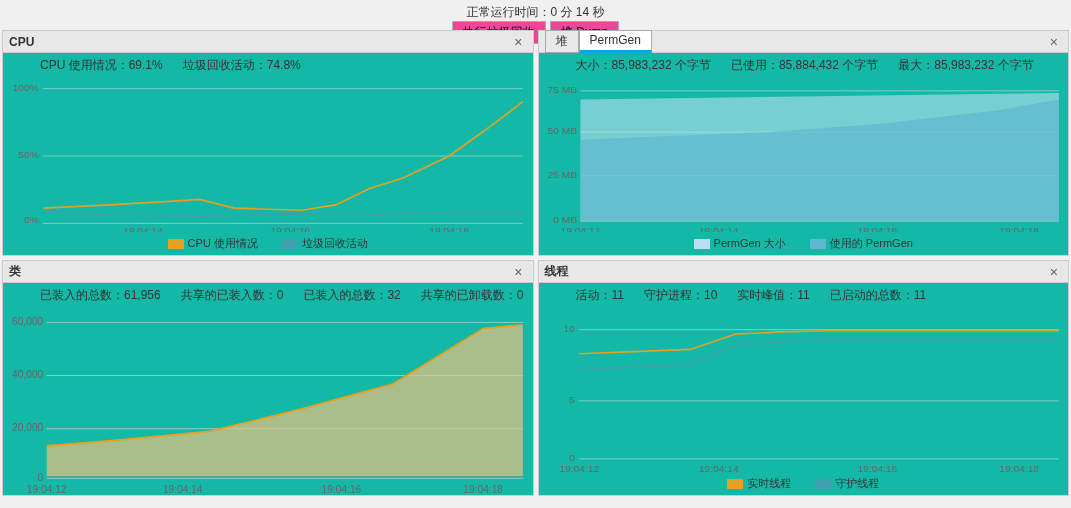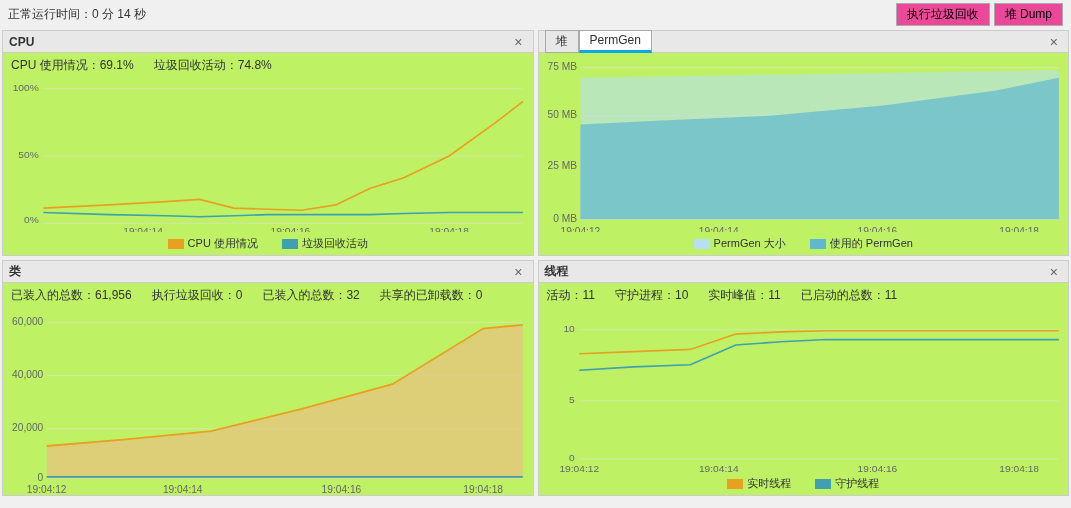"正常运行时间：0 分 14 秒" .top-bar { flex-direction: none -> column }
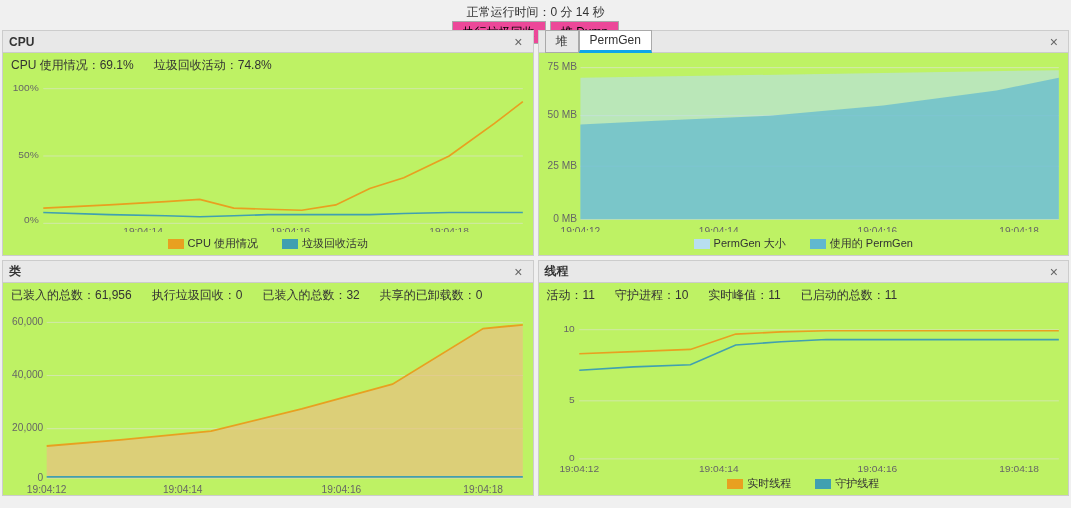"CPU" .panel { background: #bef264 -> #14b8a6 }
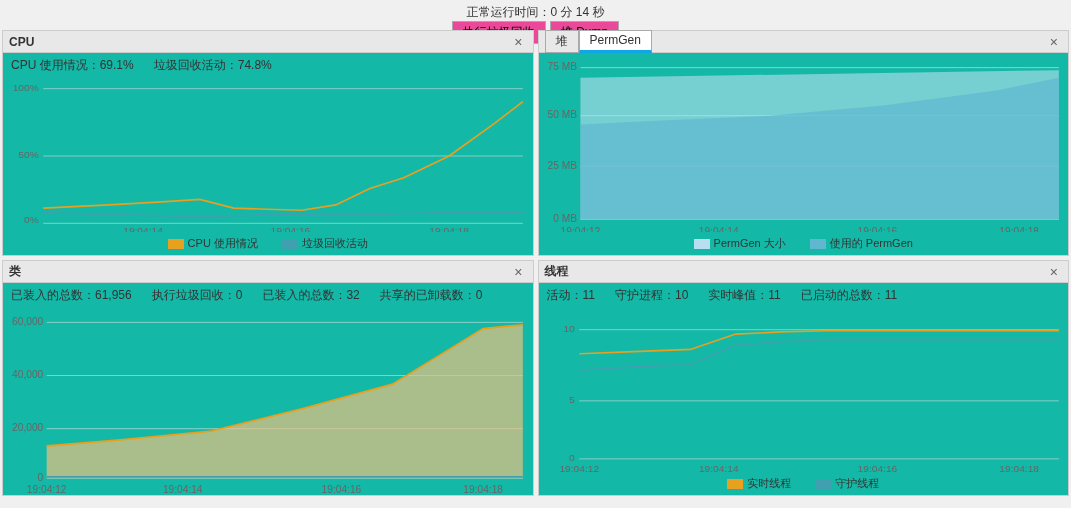"CPU 使用情况：69.1%" .panel-stats { margin-left: none -> 29px }
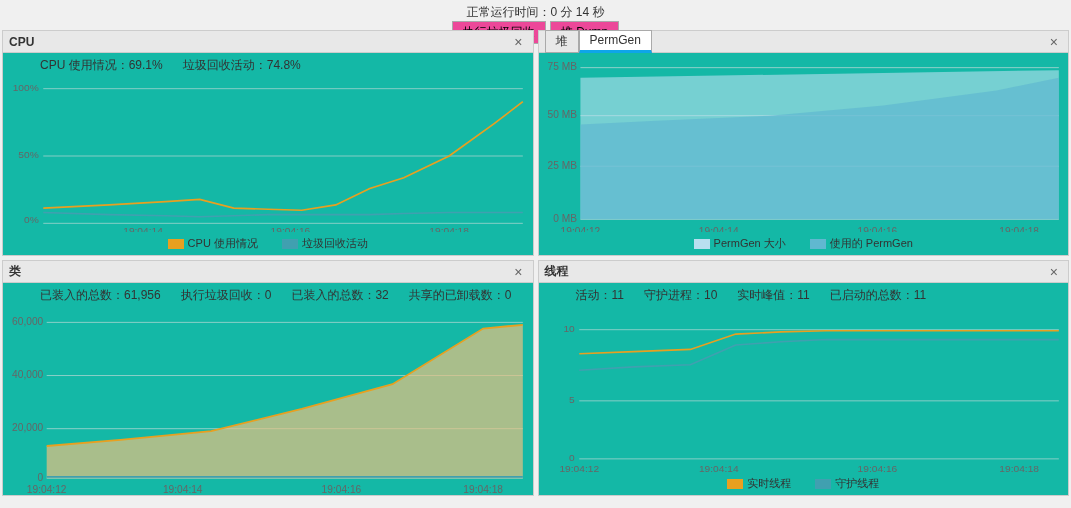"大小：85,983,232 个字节" div.panel-stats { html: none -> <div> <span> <span>大小：</span><span>85,983,232 个字节</span> </span> <span> <span>已使用：</span><span>85,884,432 个字节</span> </span> <span> <span>最大：</span><span>85,983,232 个字节</span> </span> </div> }
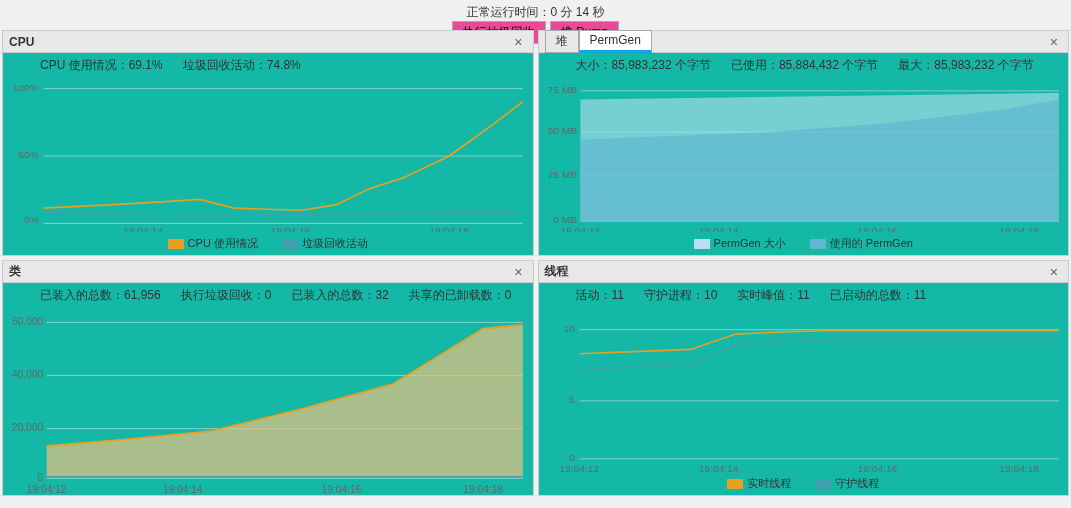"执行垃圾回收：" span { text: 执行垃圾回收 -> 共享的已装入数 }
